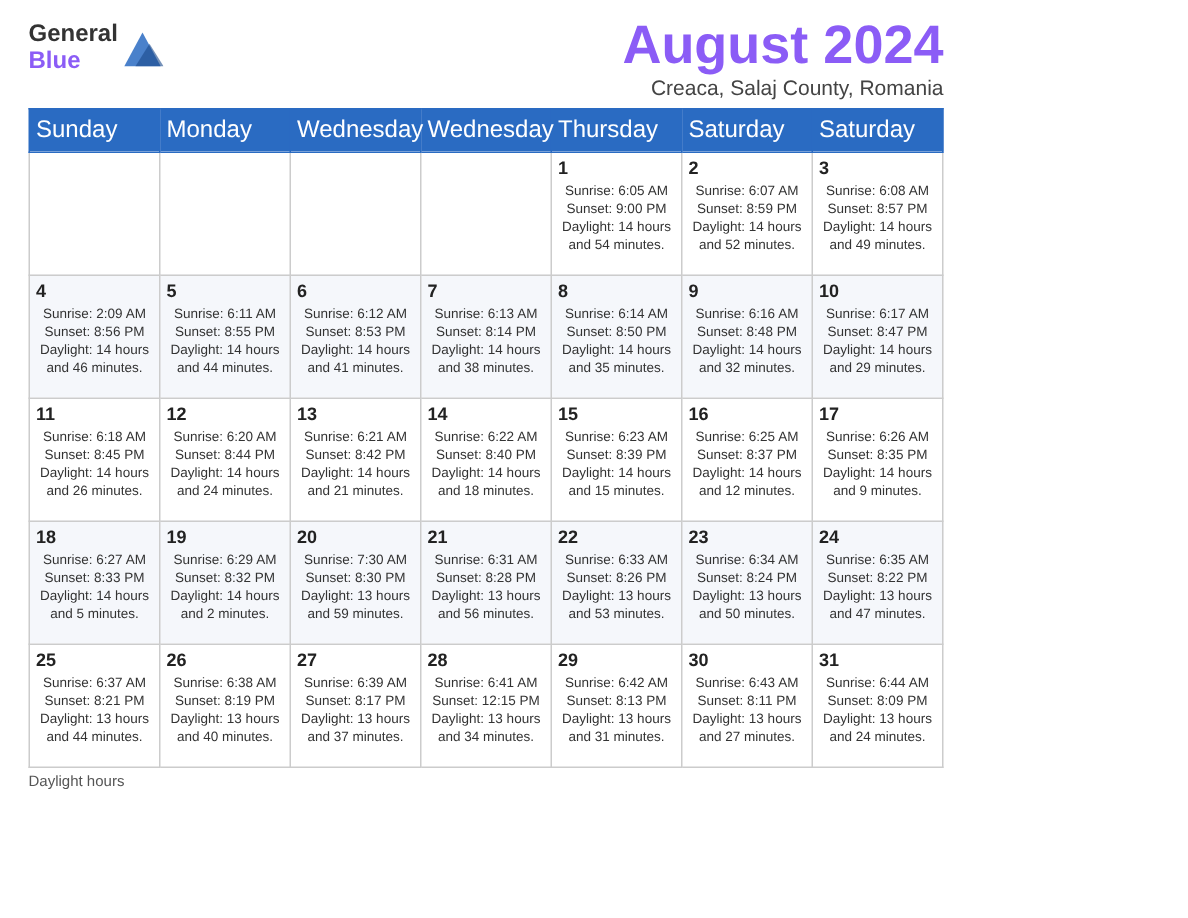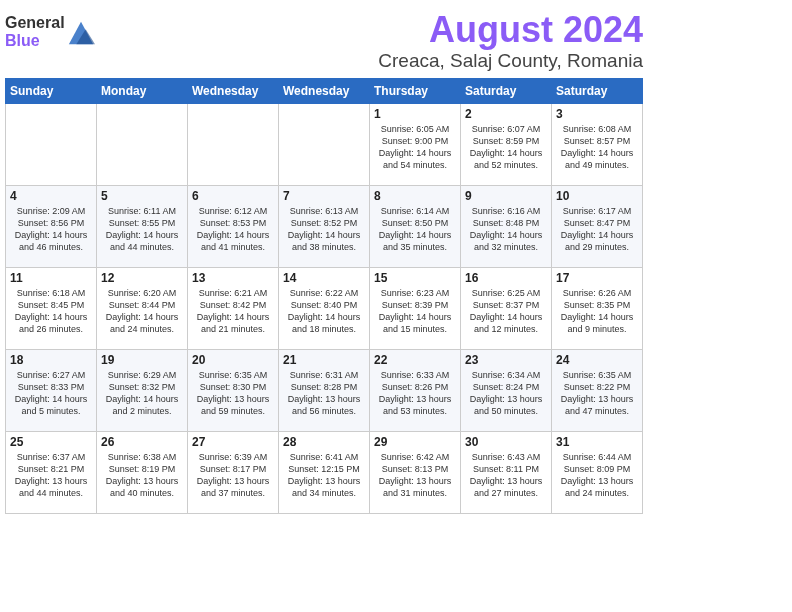"General" .page { padding: 10px 5px -> 10px 19px }
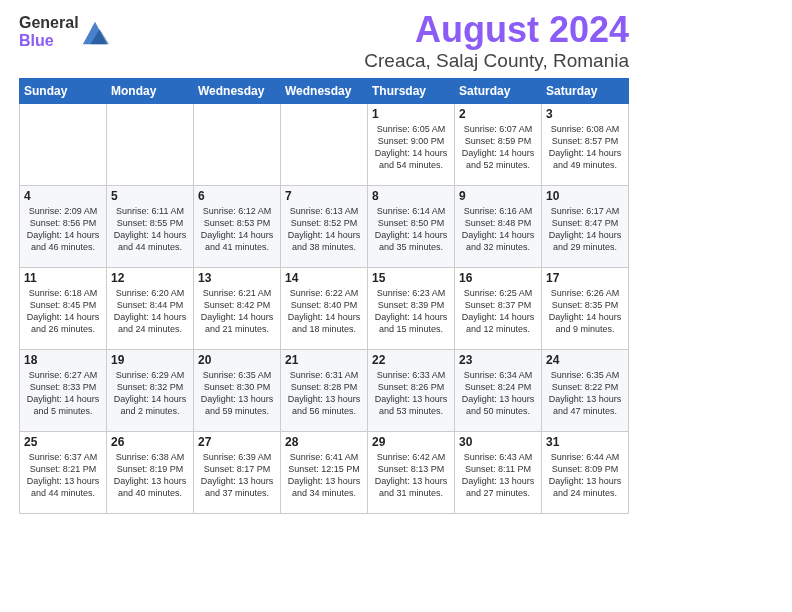"Creaca, Salaj County, Romania" .location { font-size: 19px -> 14px }
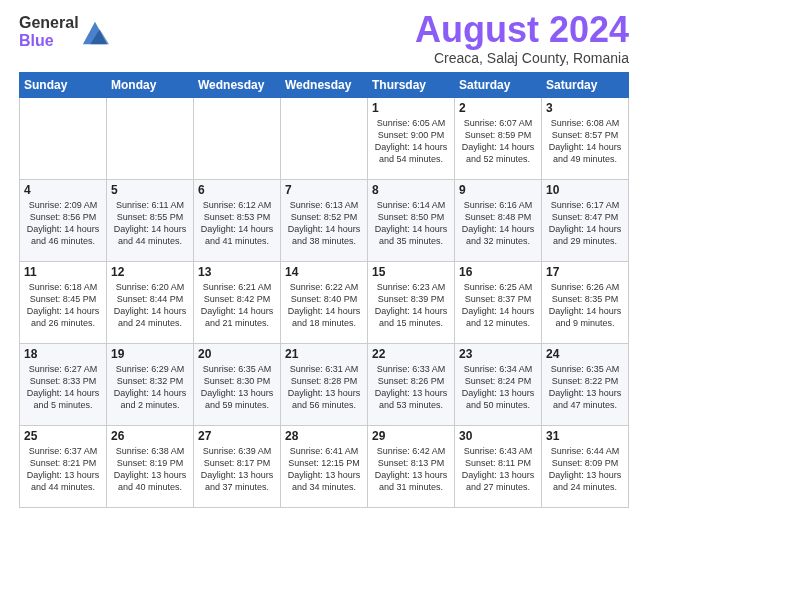"Sunday" .calendar th { font-size: 12px -> 16px; font-weight: bold -> normal }
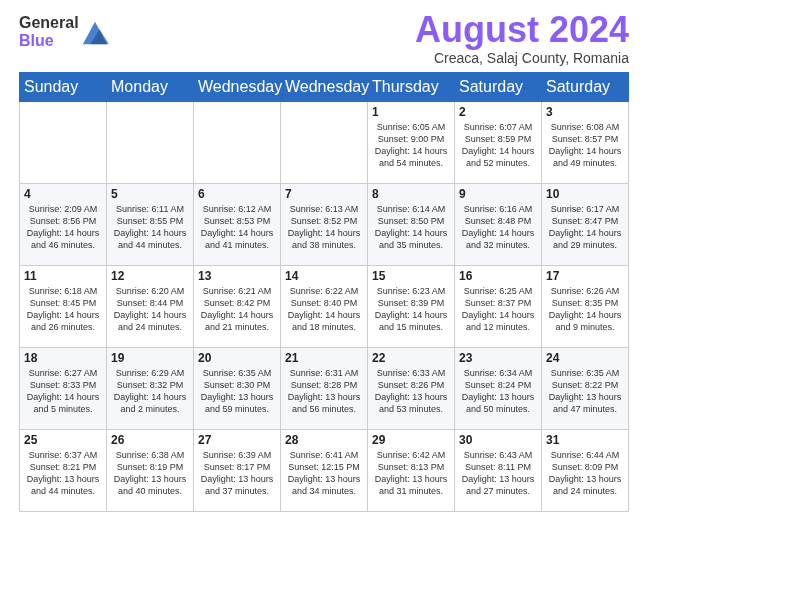"Sunrise: 6:13 AM Sunset: 8:52" div.cell-content { text: 8:52 -> 8:14 }
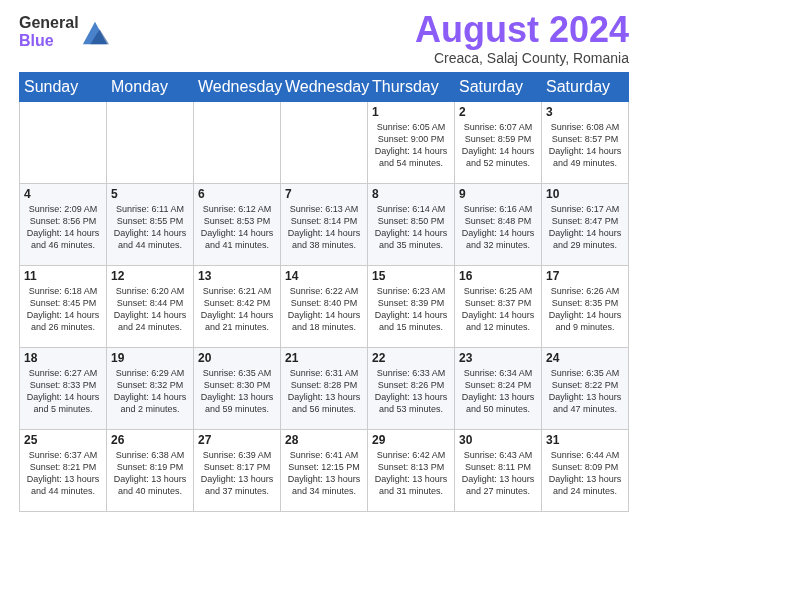"Sunrise: 6:35 AM Sunset: 8:30" div.cell-content { text: 6:35 -> 7:30 }
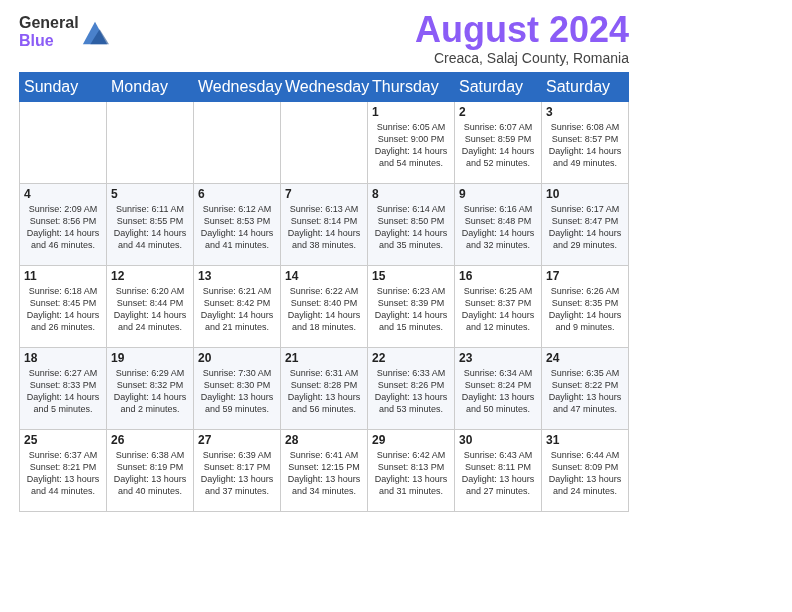"Daylight hours" div.footer { html: none -> <div> <span>Daylight hours</span> </div> }
